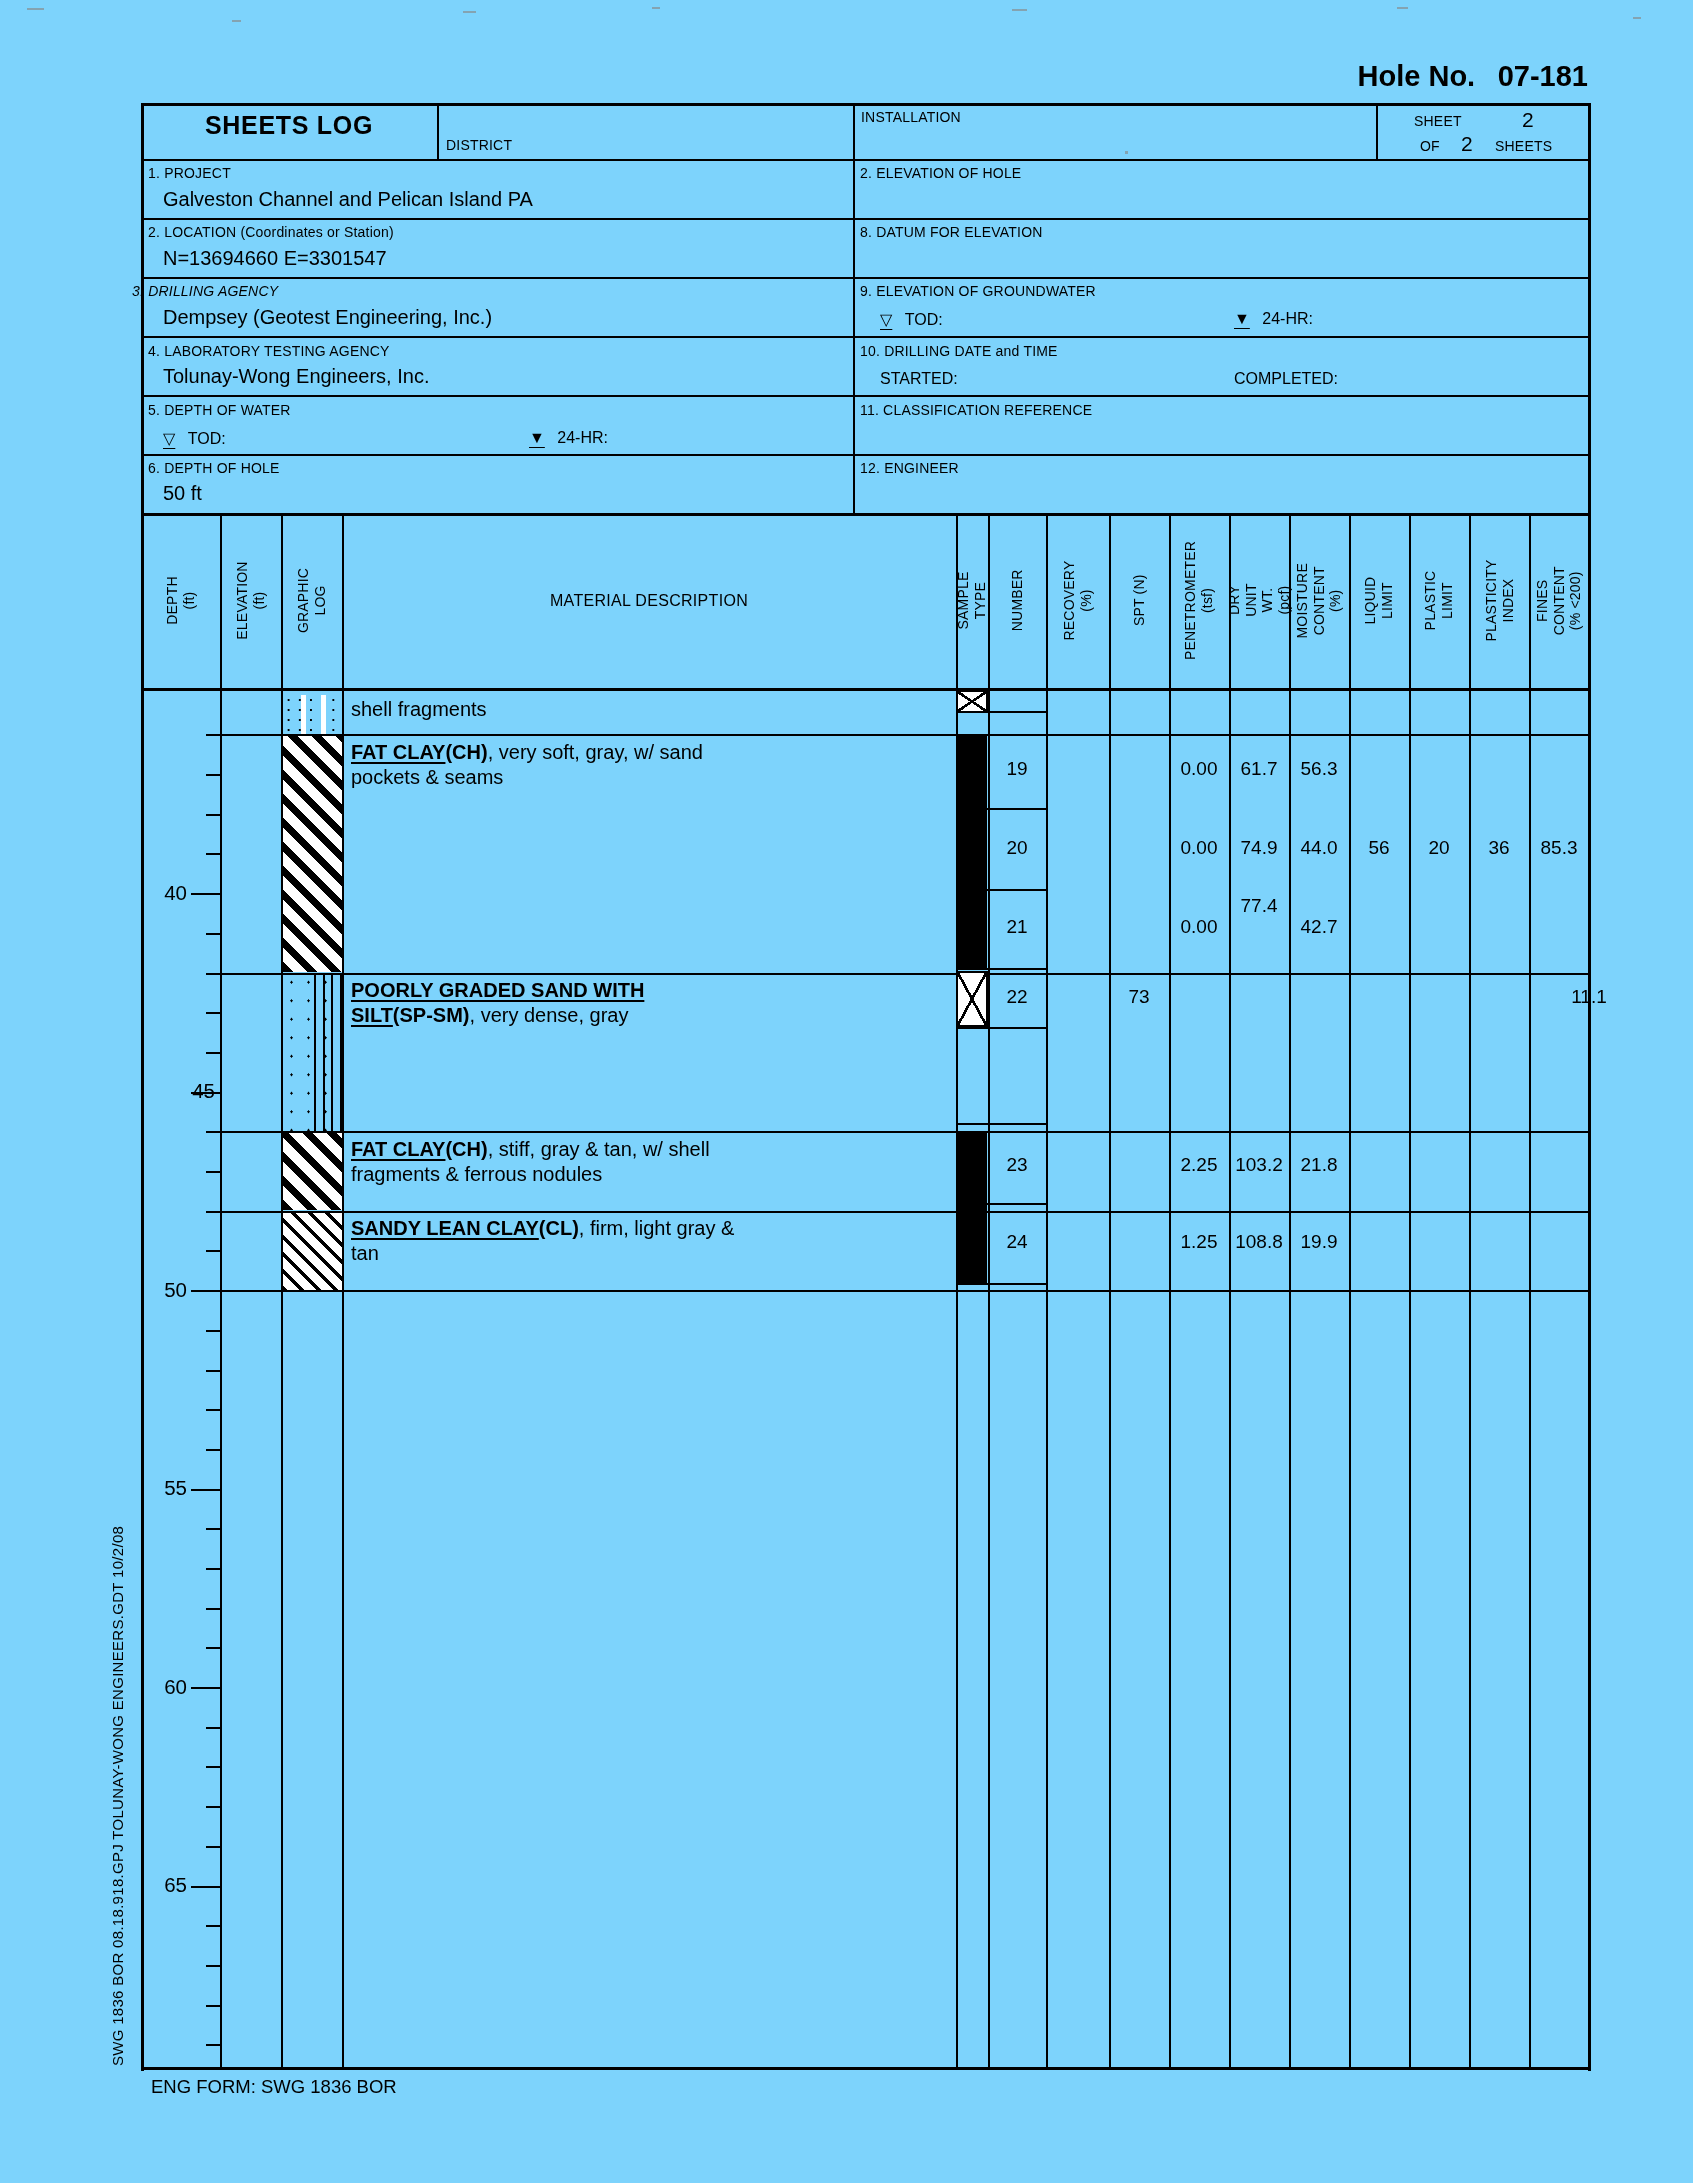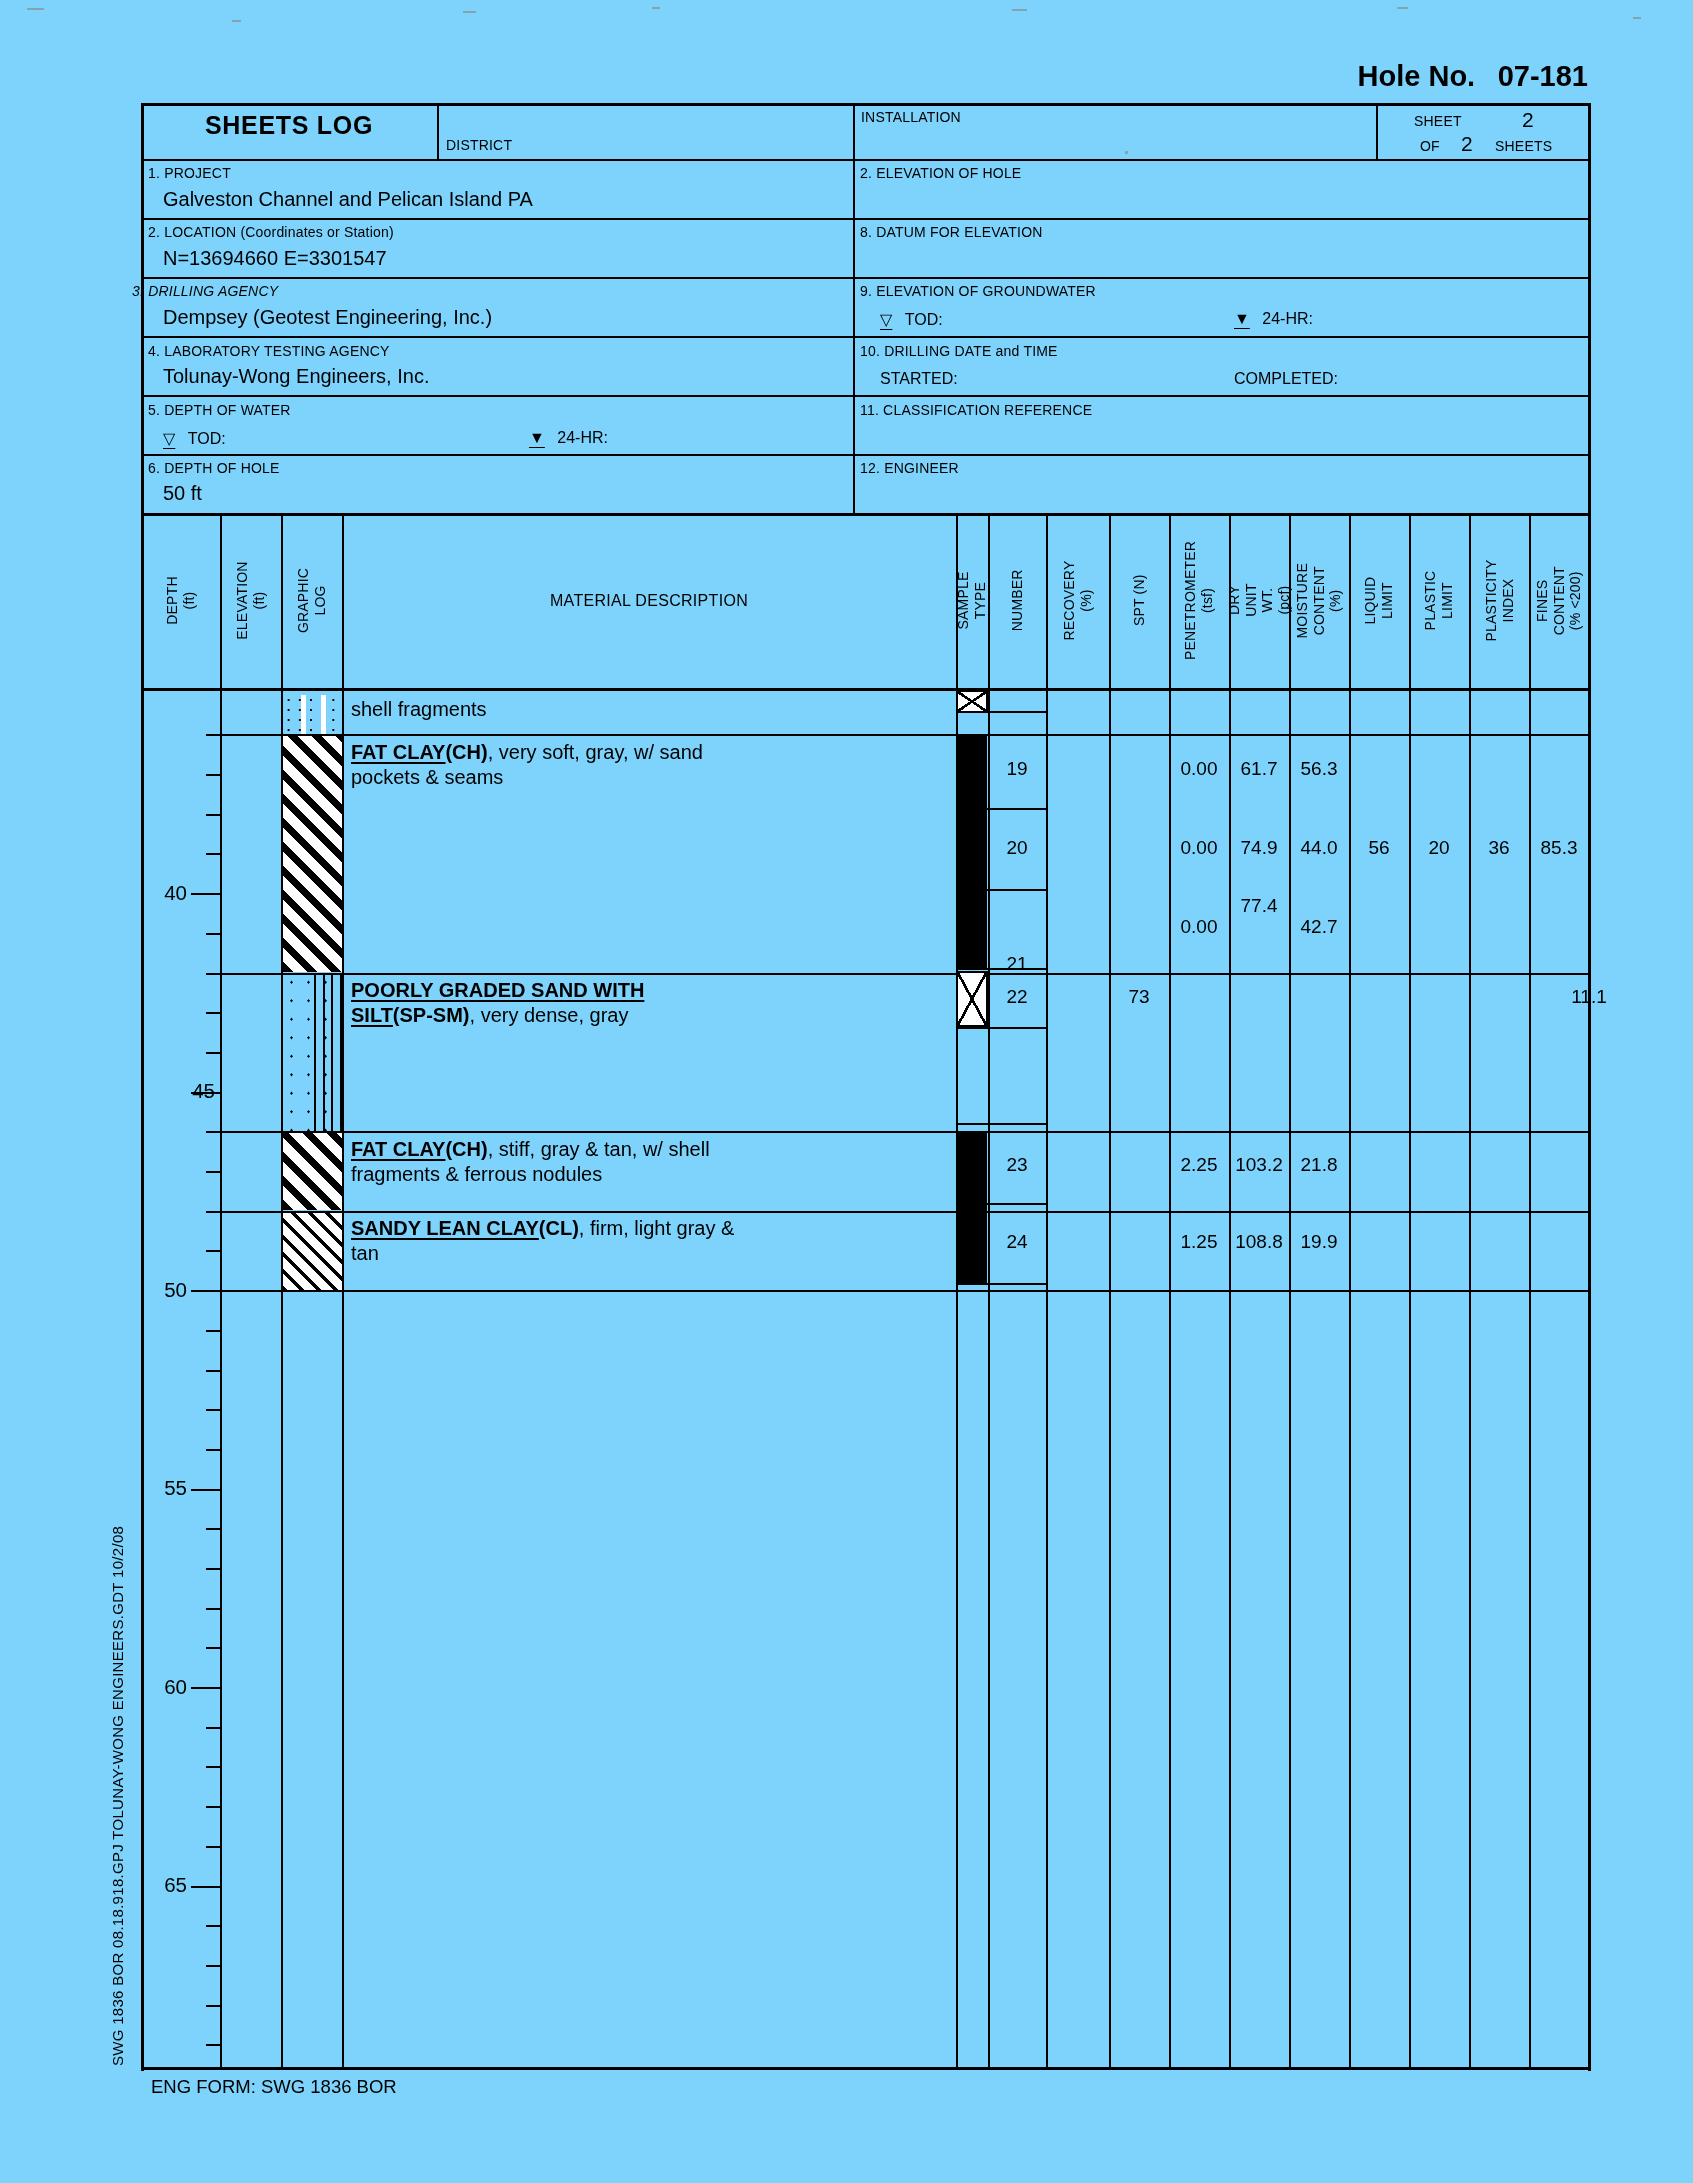"21" div.num { margin-top: 37px -> none }
